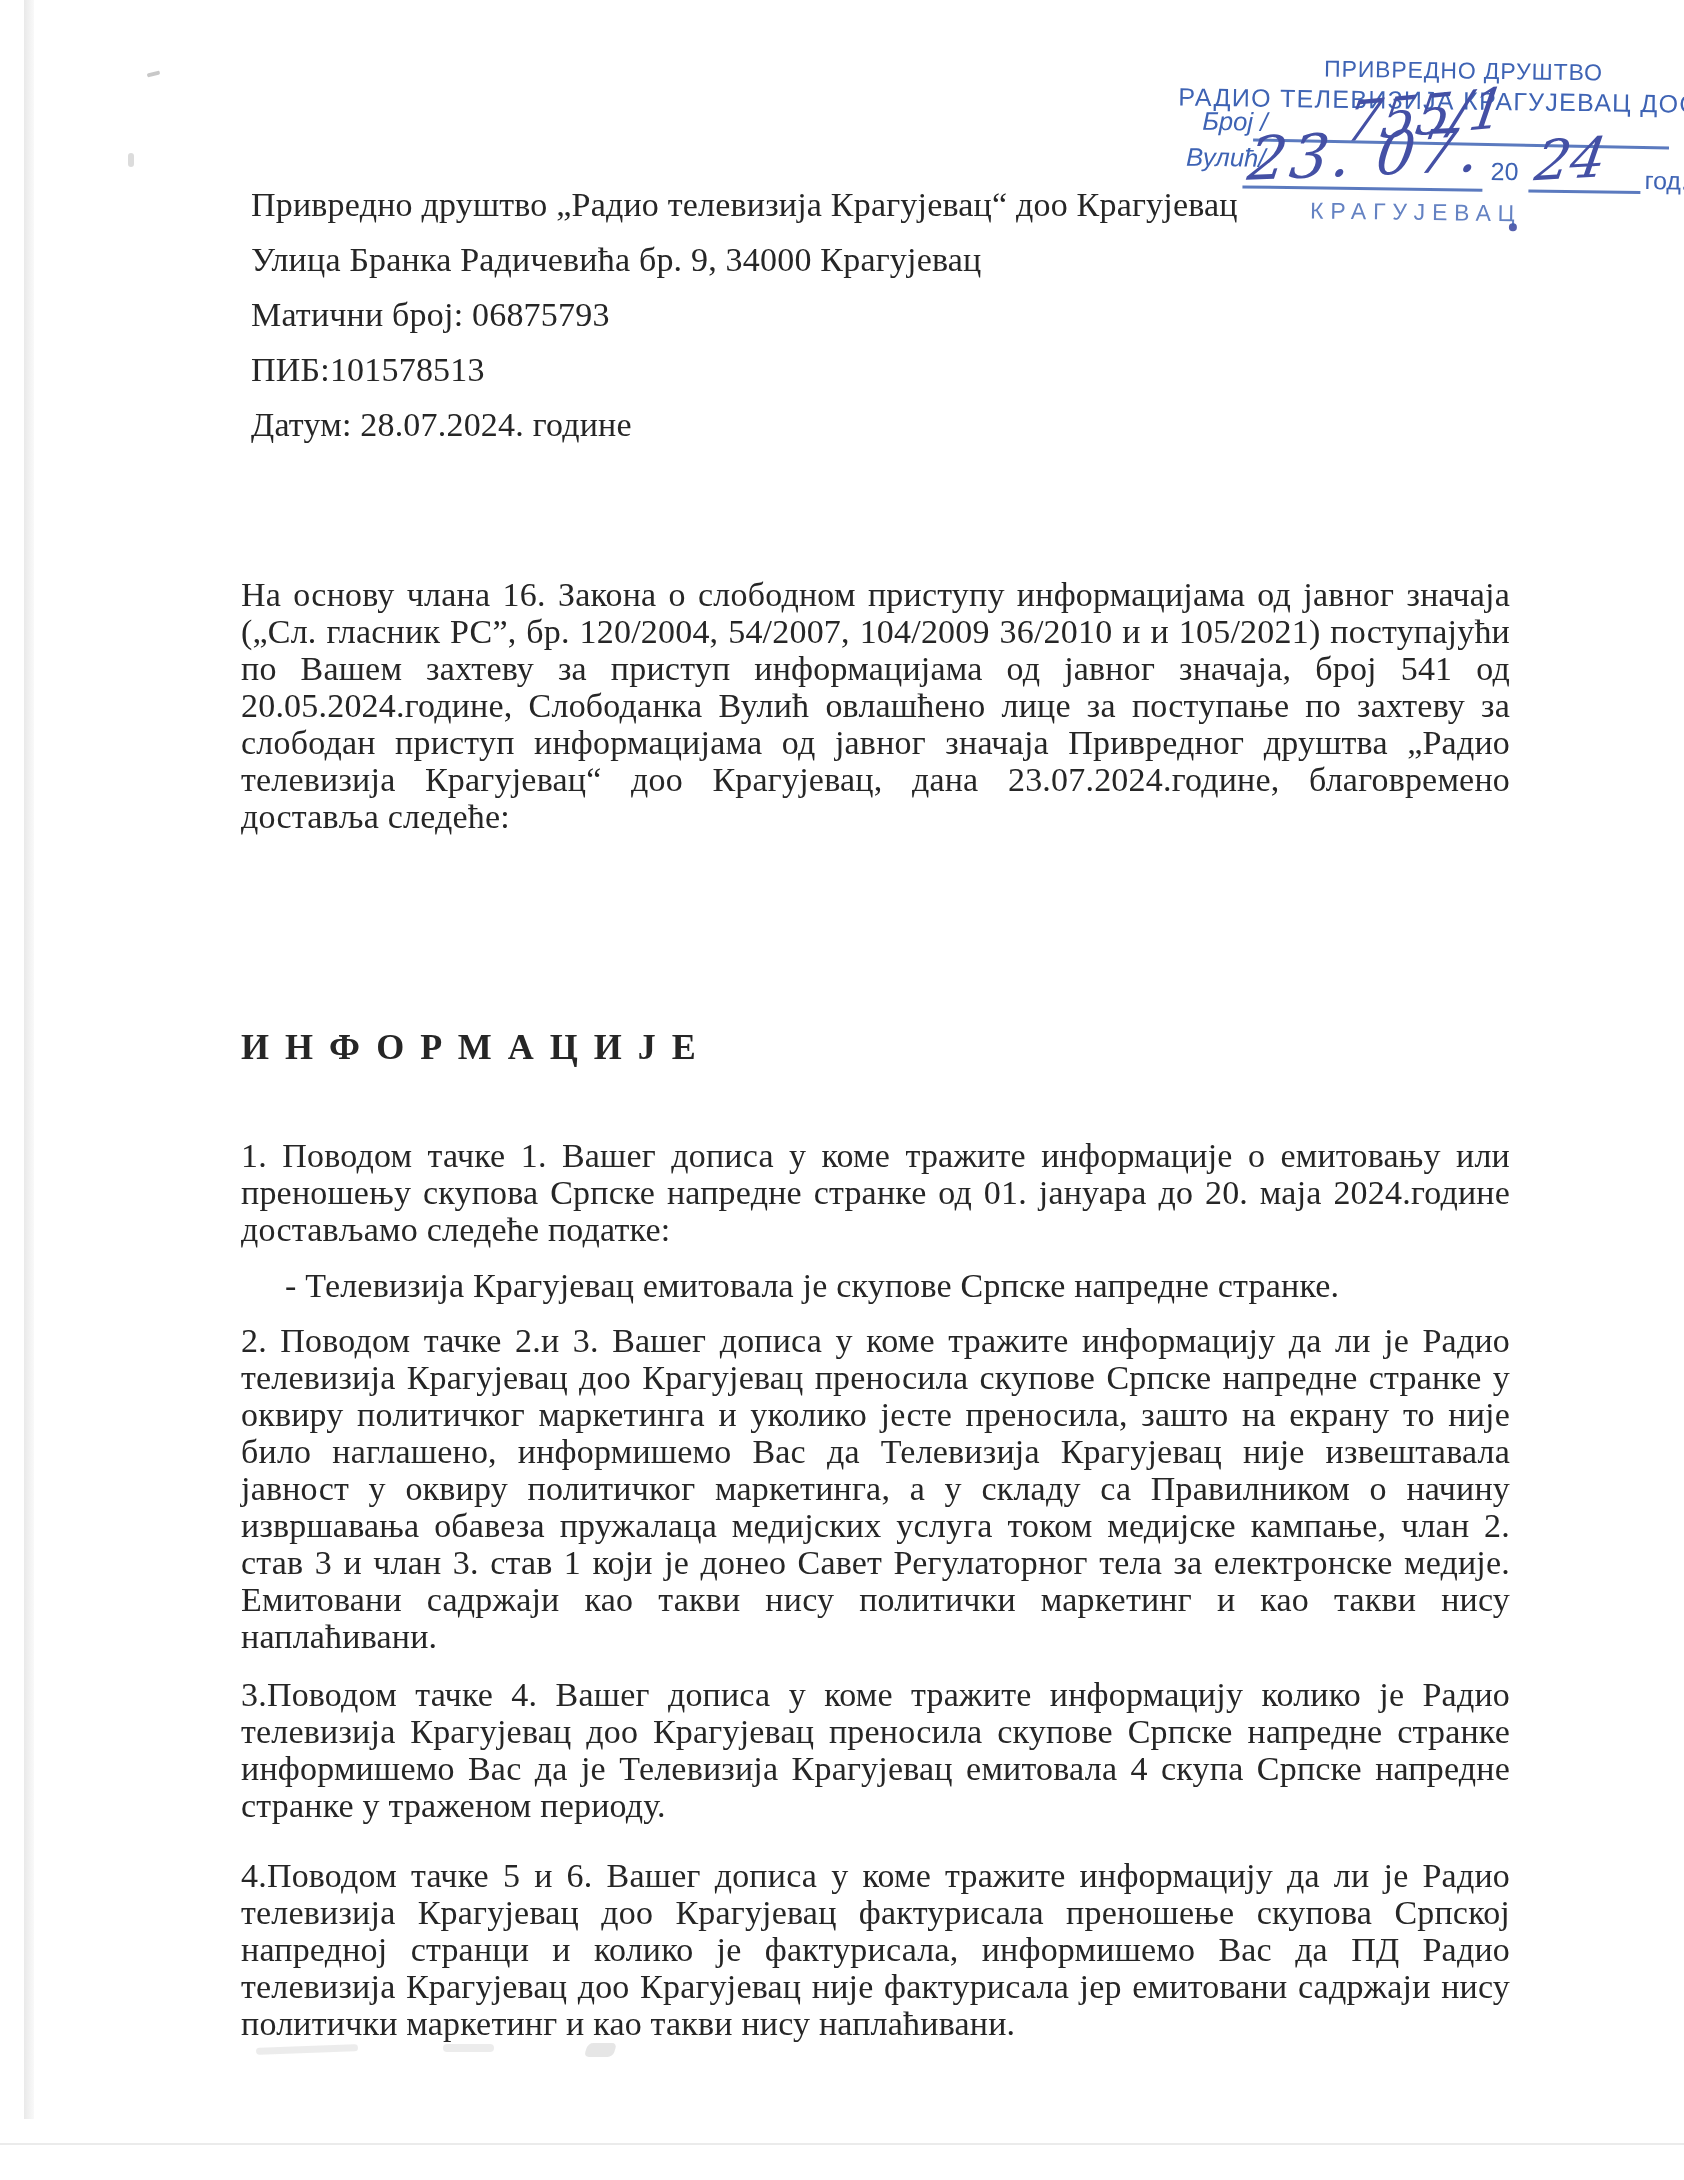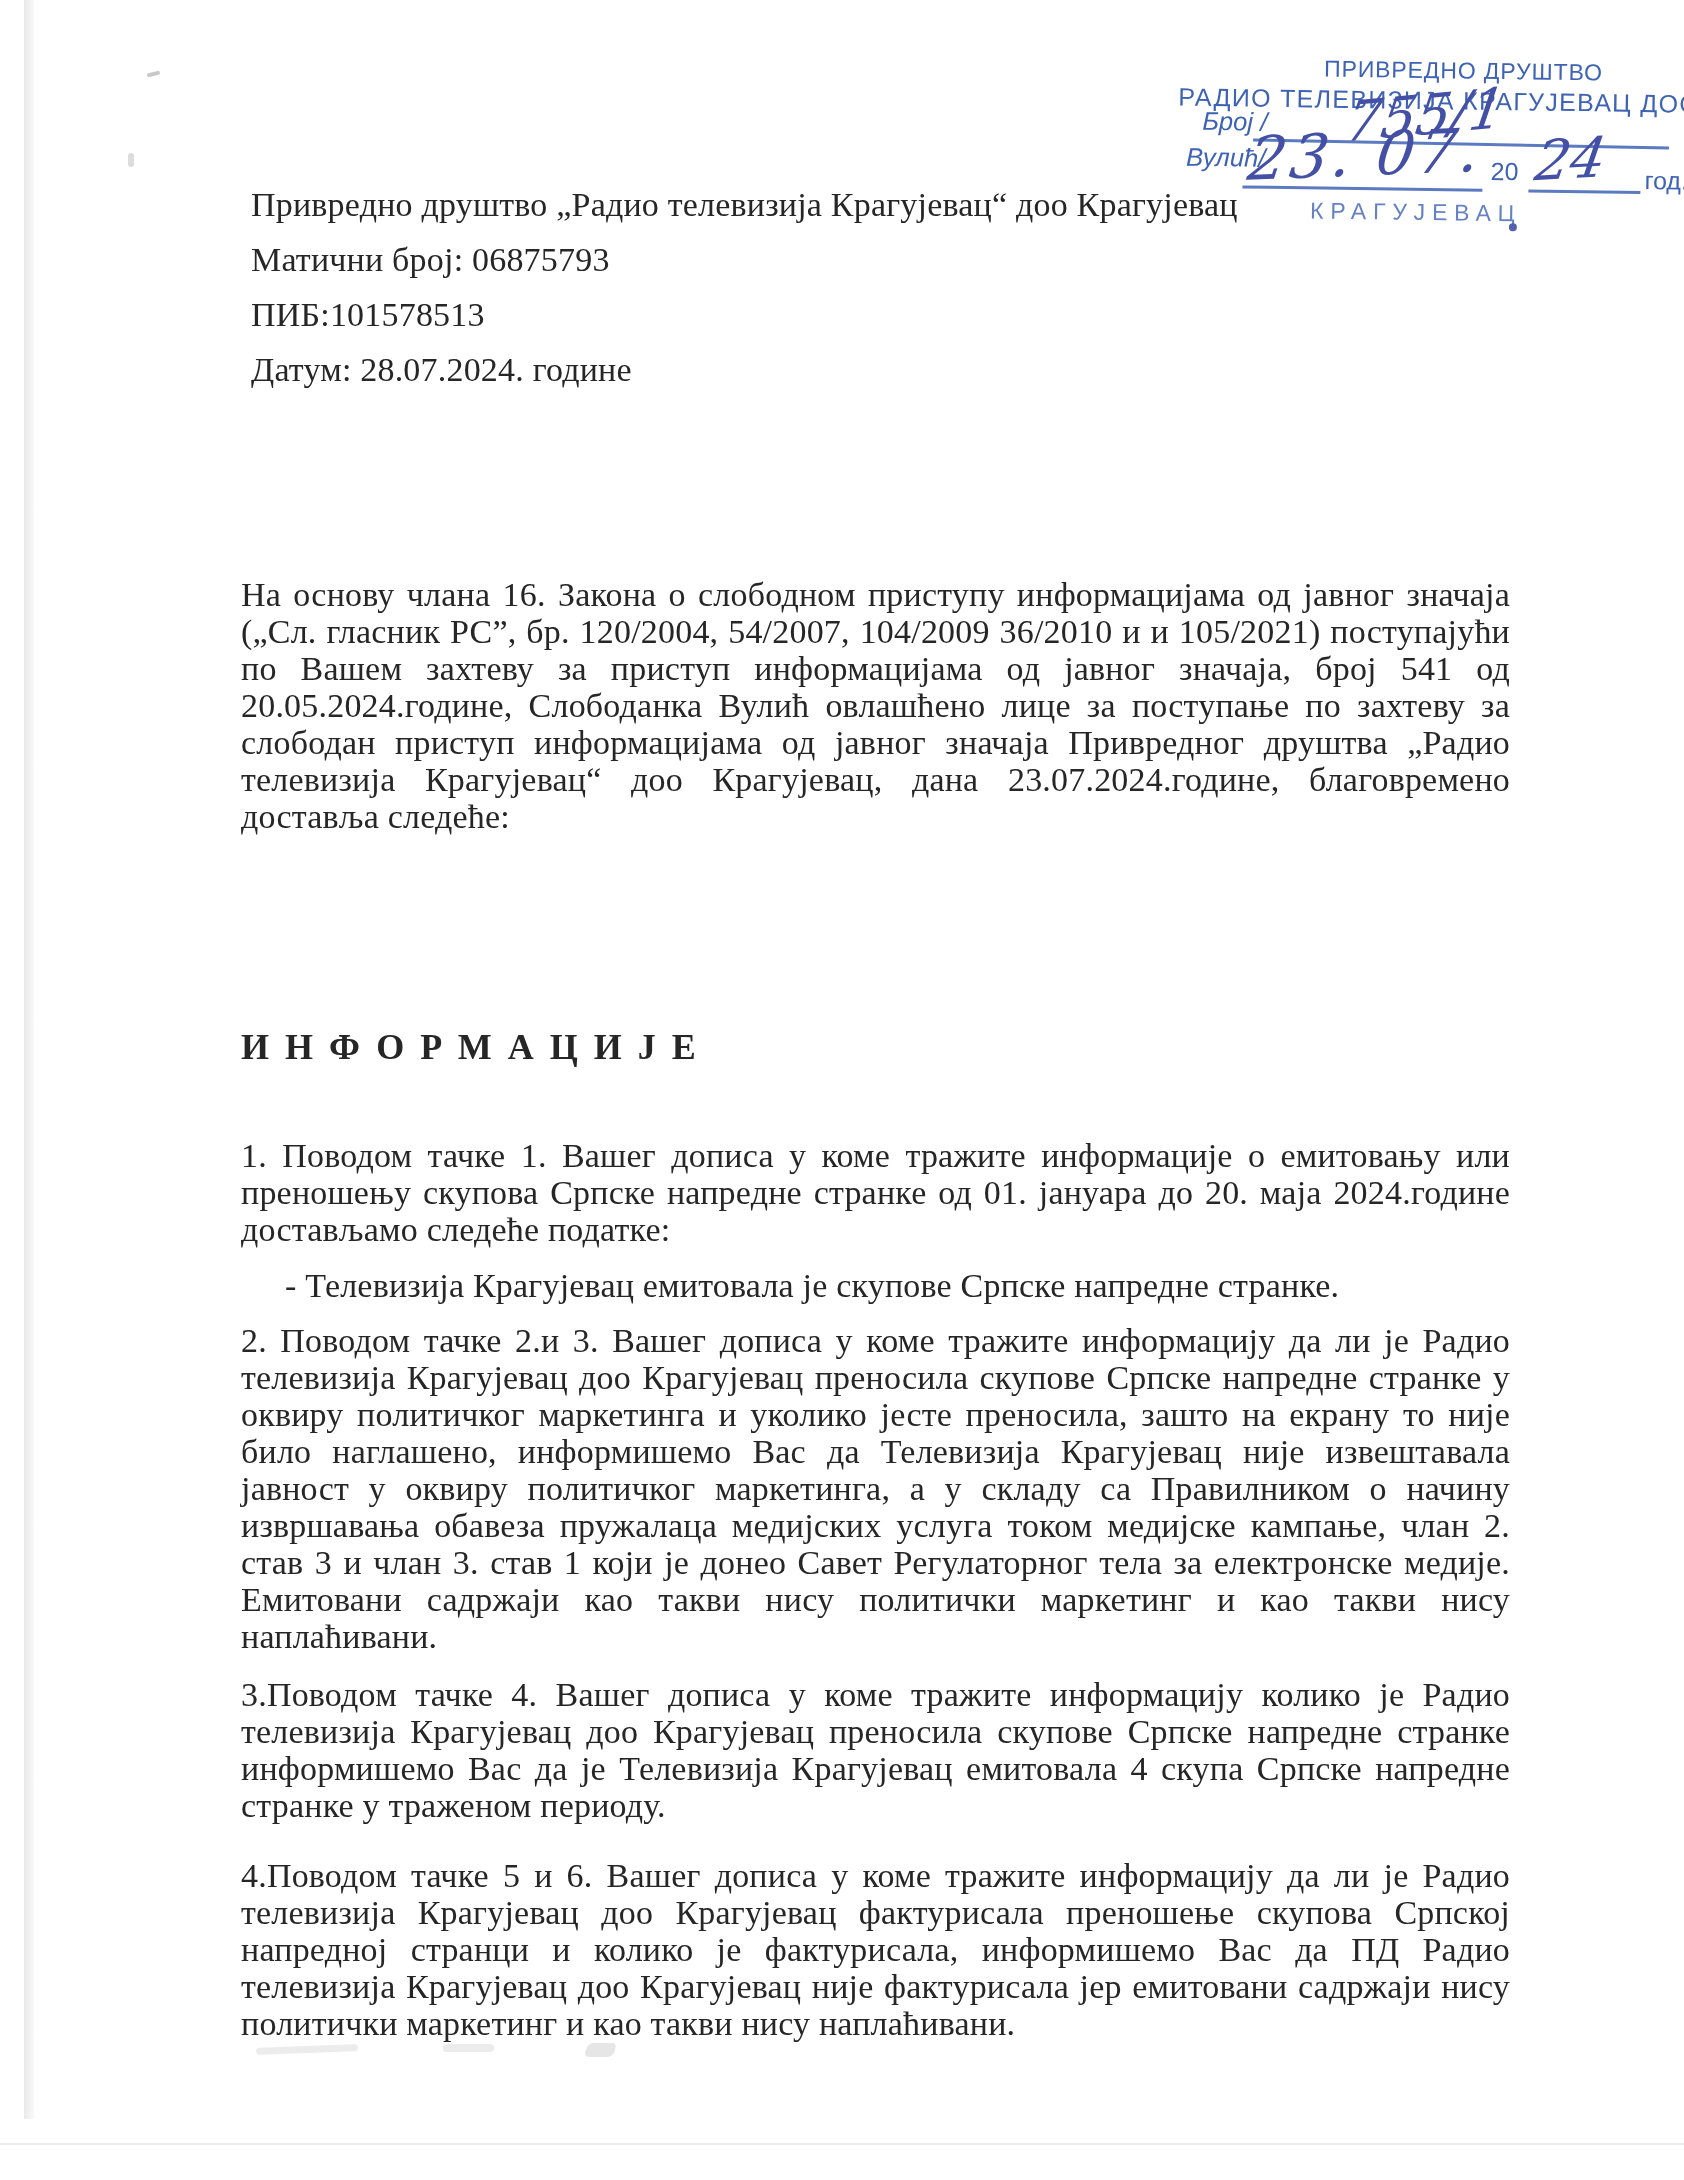"Улица Бранка Радичевића бр. 9," div.hline { html: none -> <div>Улица Бранка Радичевића бр. 9, 34000 Крагујевац</div> }
